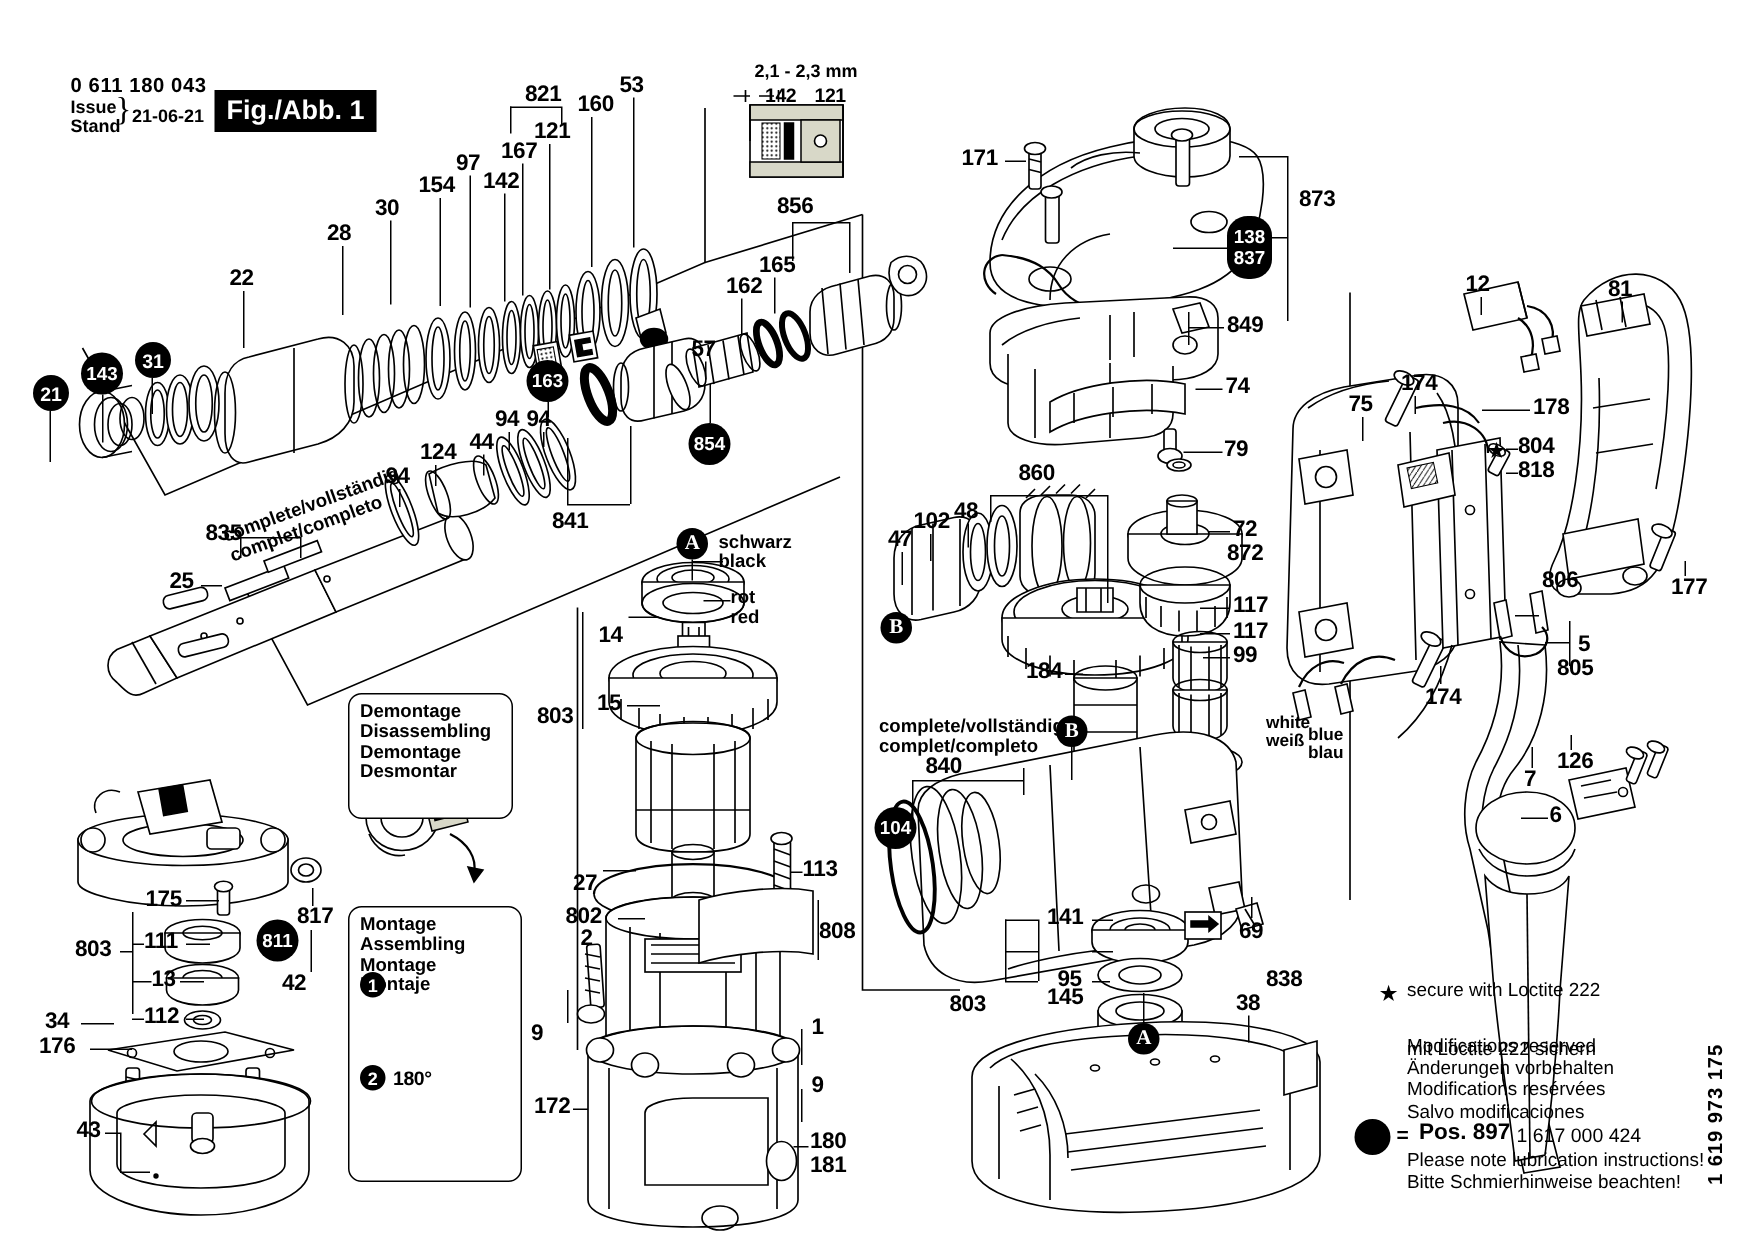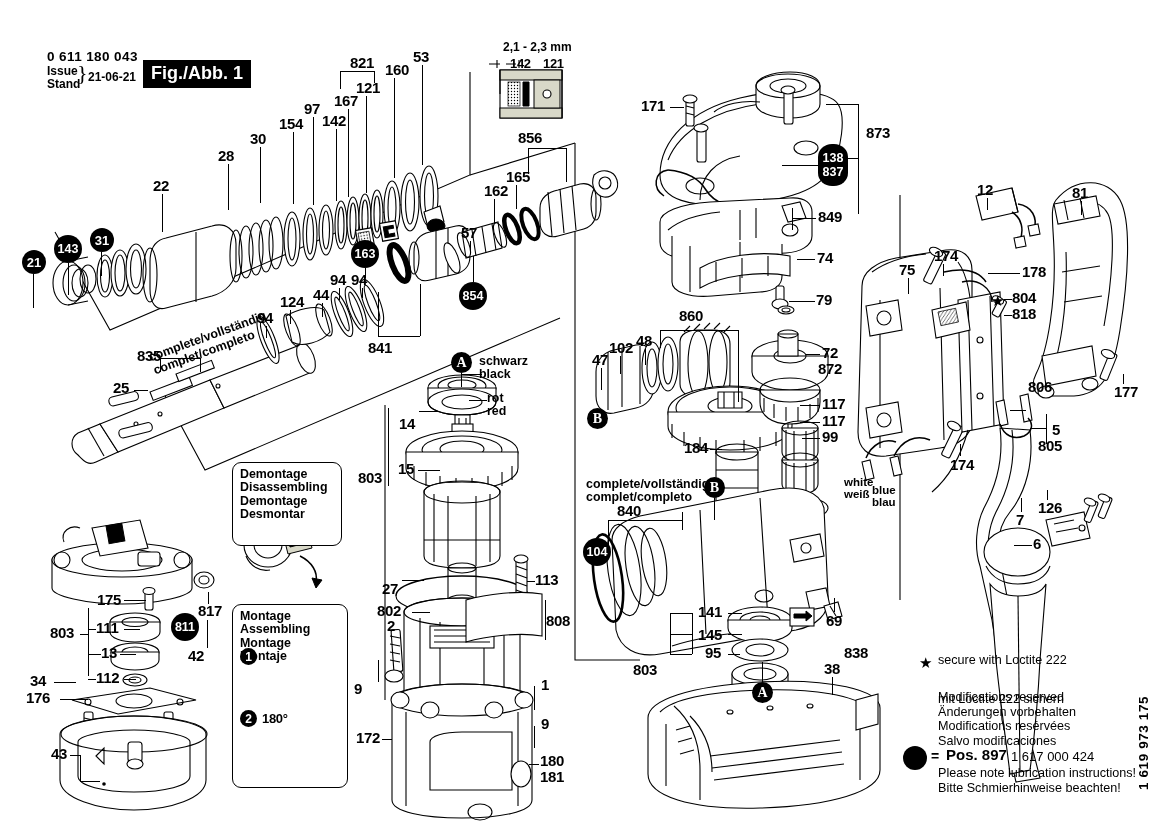"145" div.lbl { top: 627px -> 657px }
